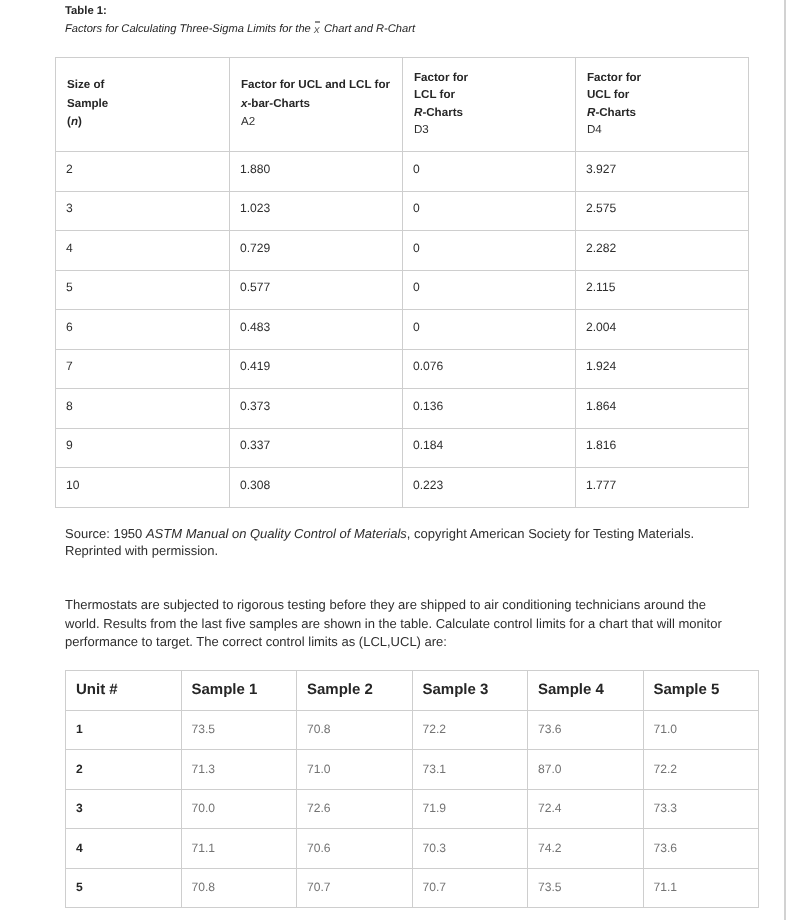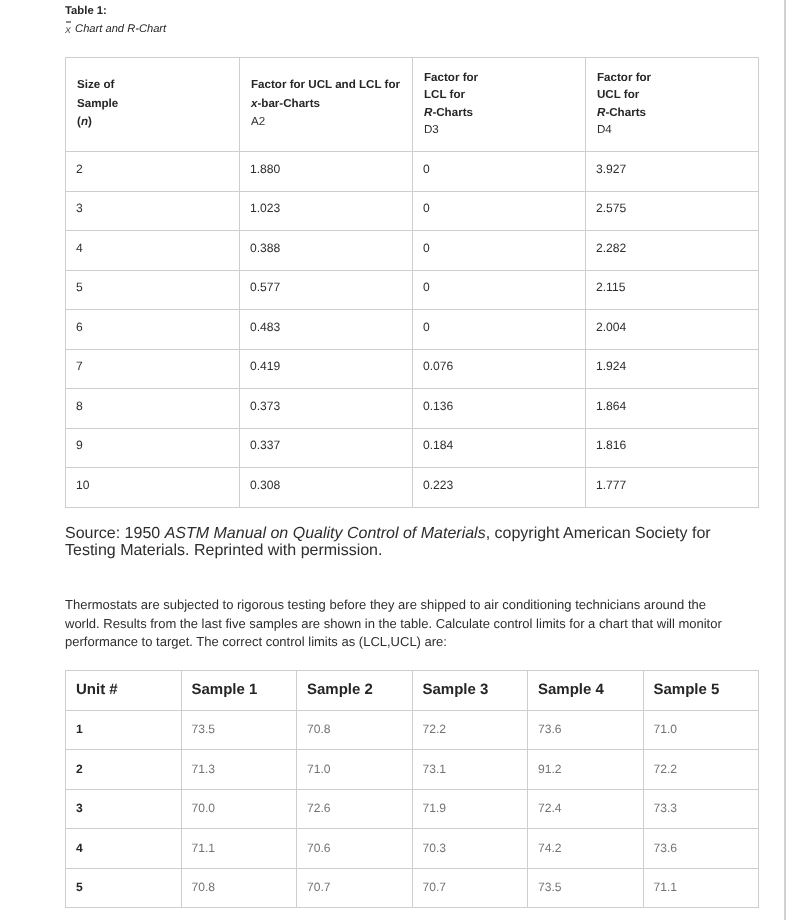"Factors for Calculating Three-Sigma" span { html: none -> <span>Factors for Calculating Three-Sigma Limits for the</span> }
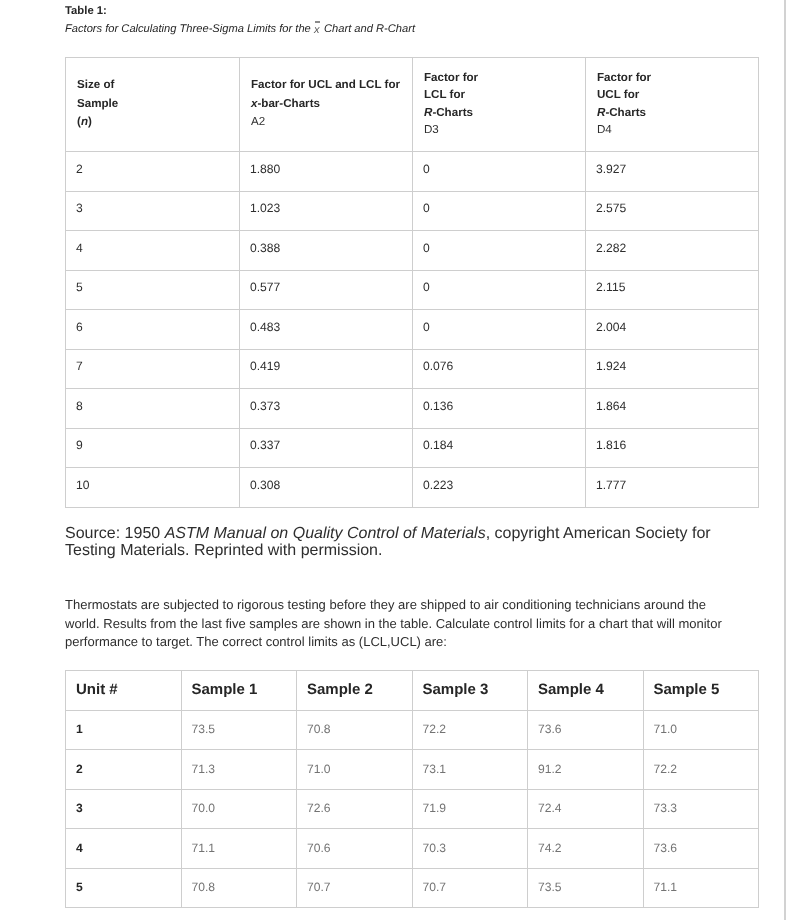"Size of" #table1 { left: 41px -> 31px }
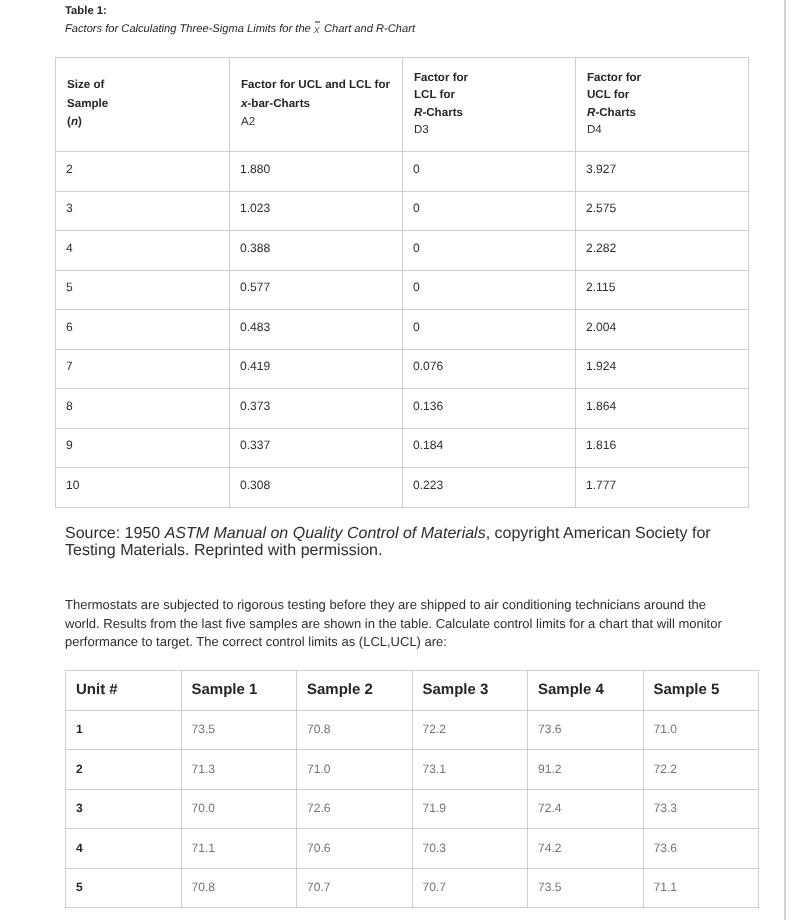"0.388" td { text: 0.388 -> 0.729 }
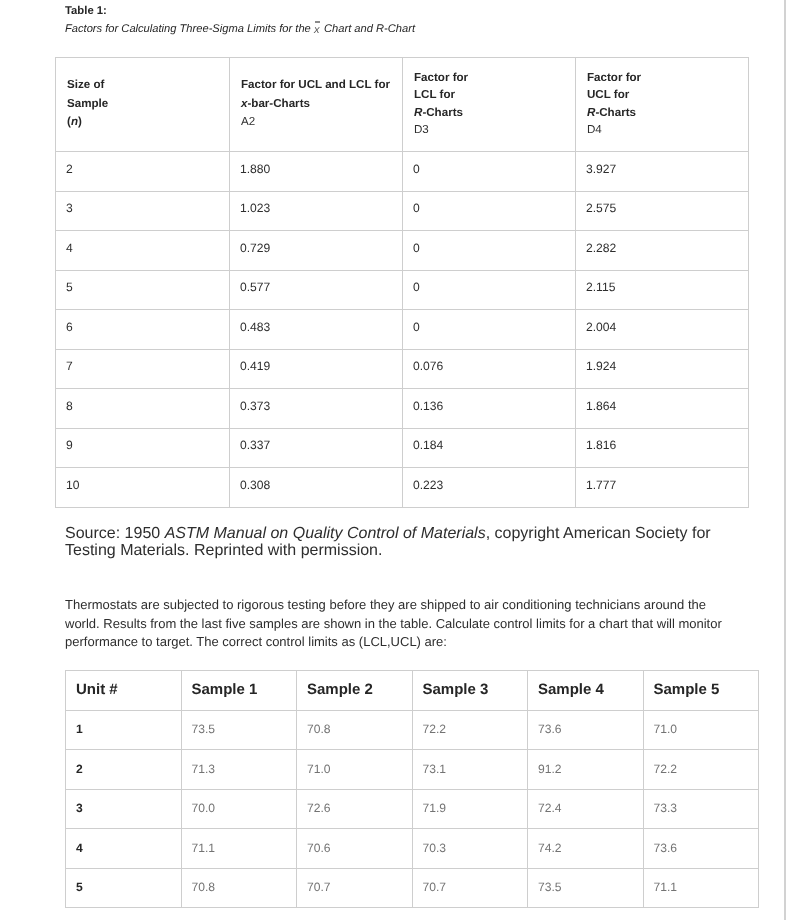"Source: 1950 ASTM Manual on" .src { font-size: 16px -> 13px }
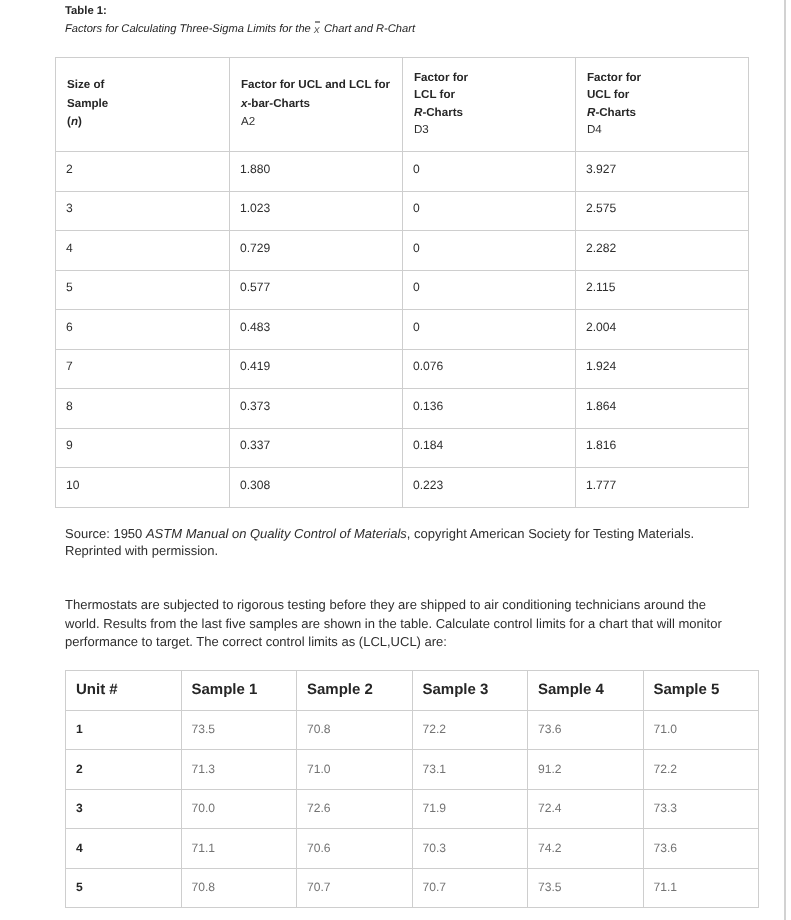"91.2" td { text: 91.2 -> 87.0 }
